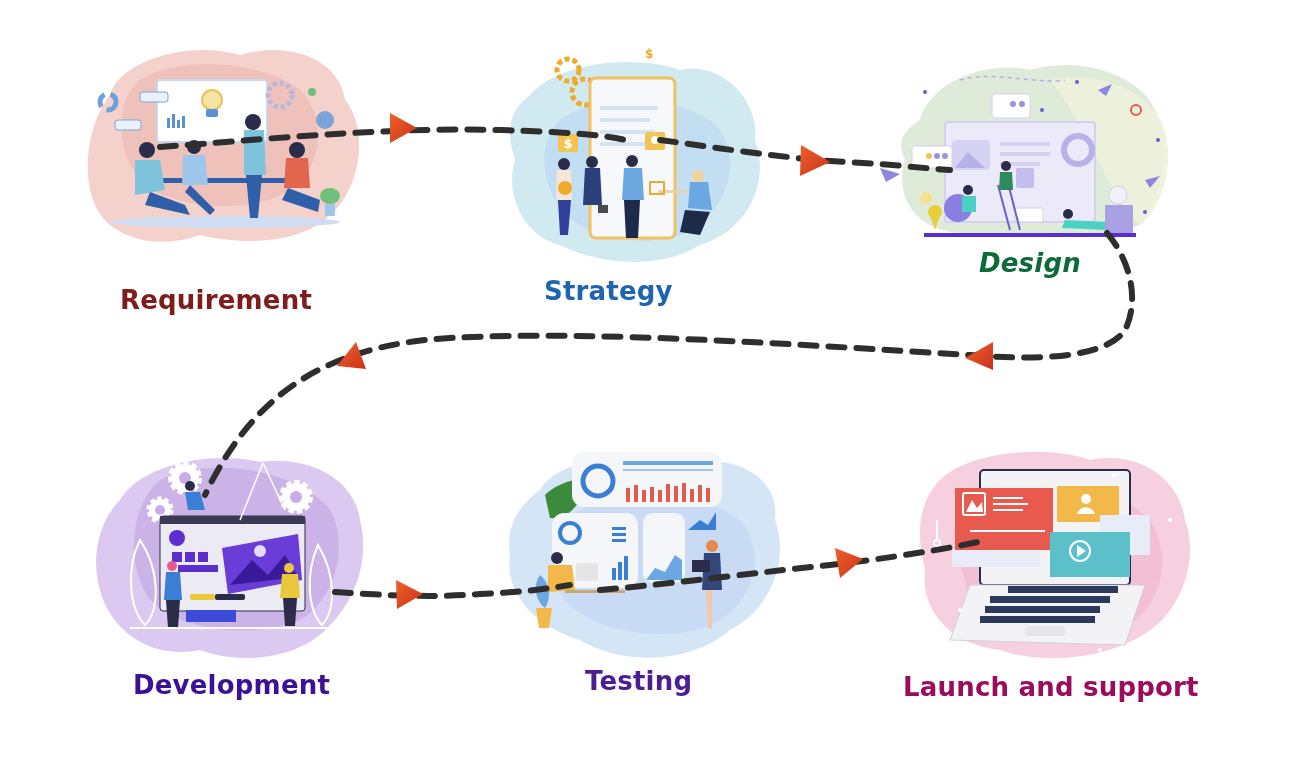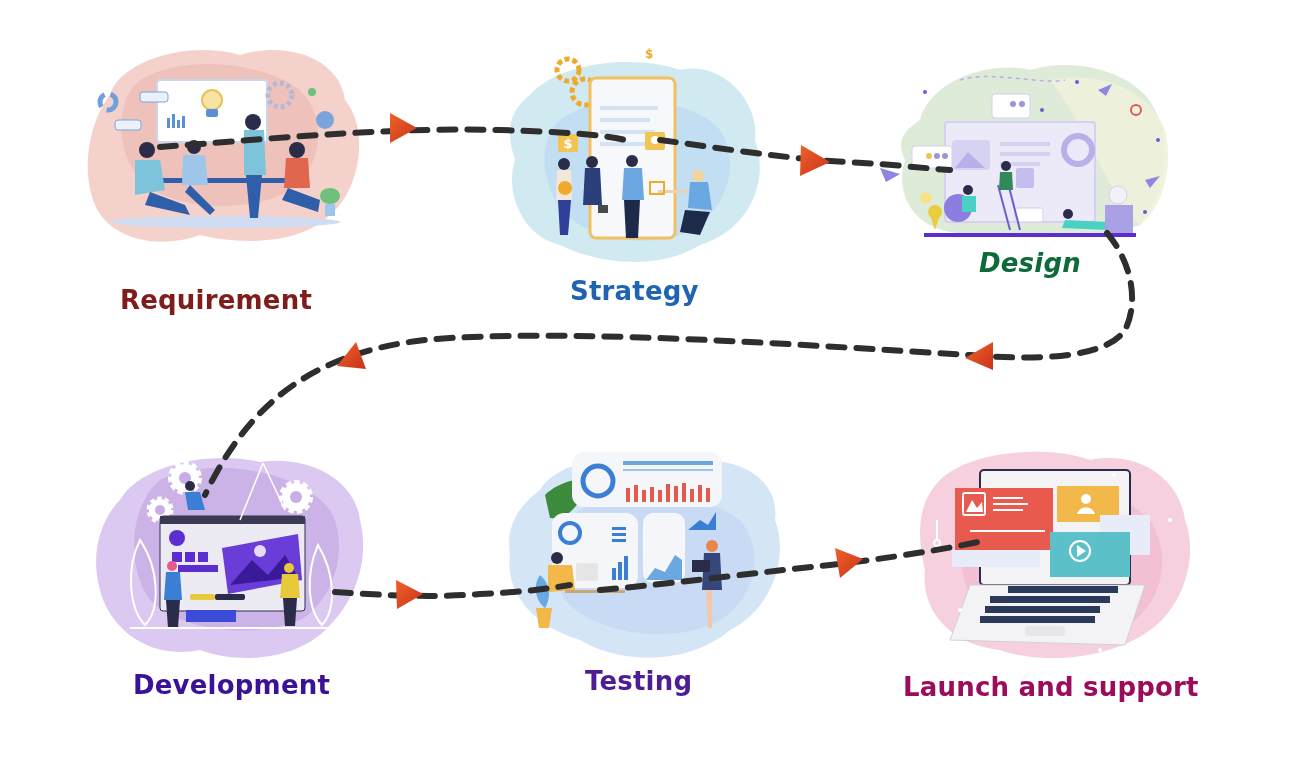"Strategy" div.label { left: 570px -> 544px }
